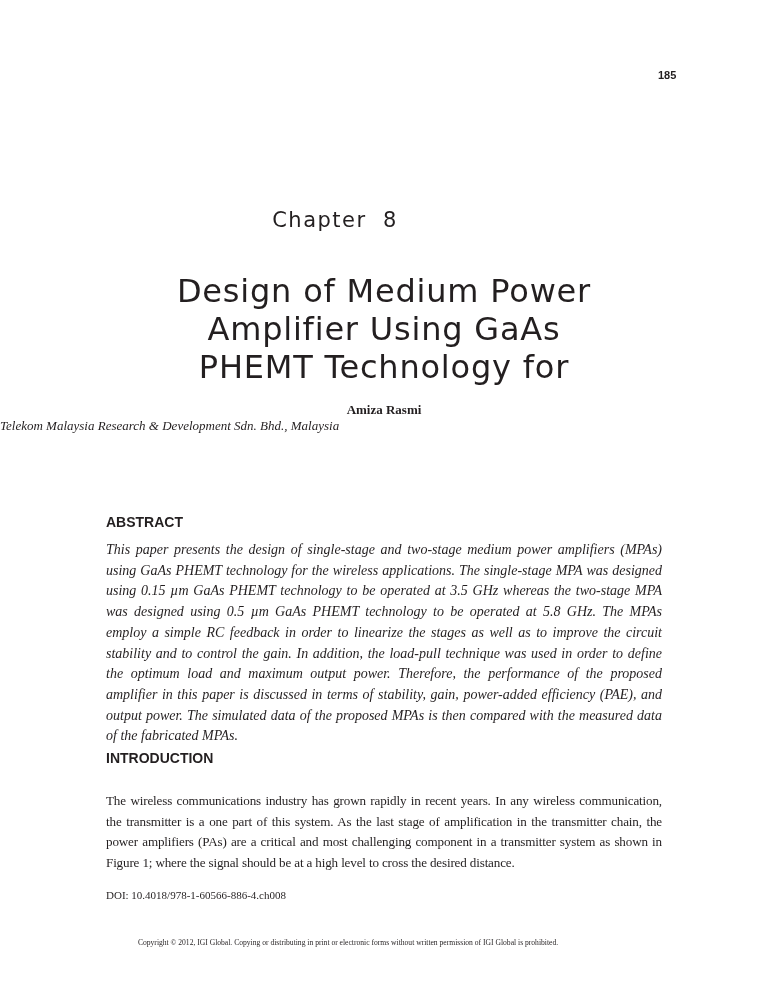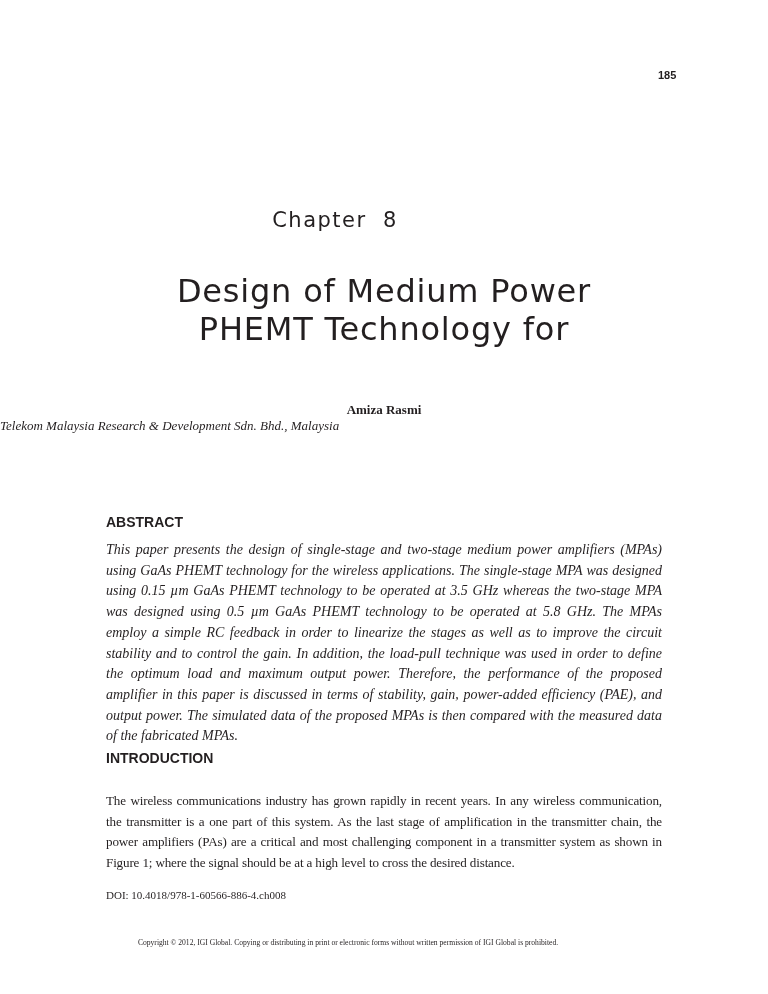"Amplifier Using GaAs" div { html: none -> <div>Amplifier Using GaAs</div> }
